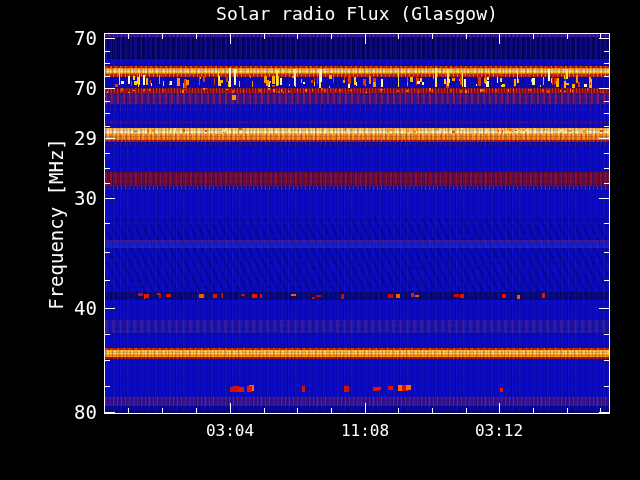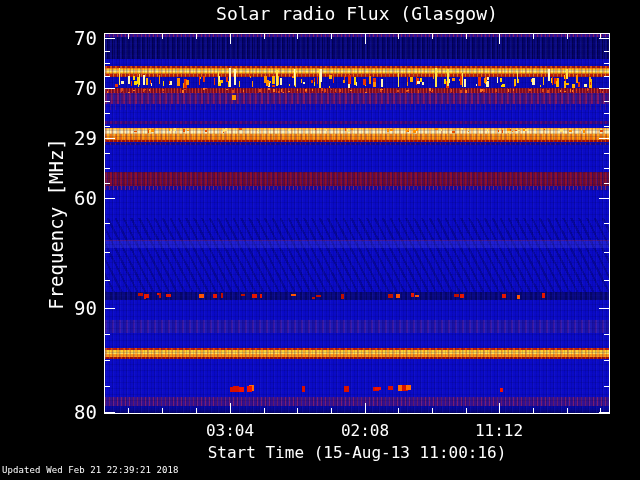"60" div.abs { text: 60 -> 30 }
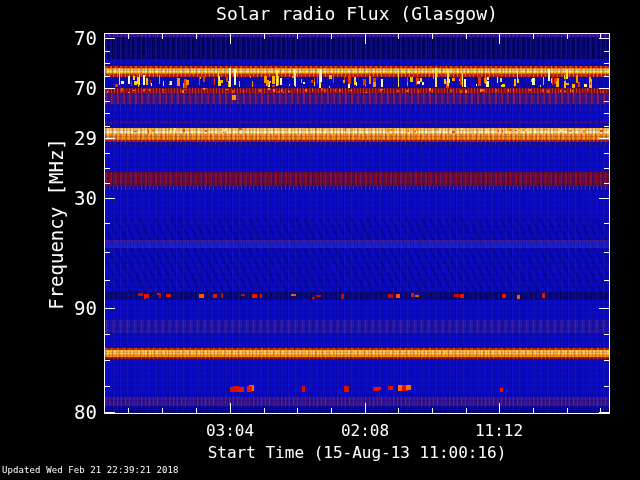"90" div.abs { text: 90 -> 40 }
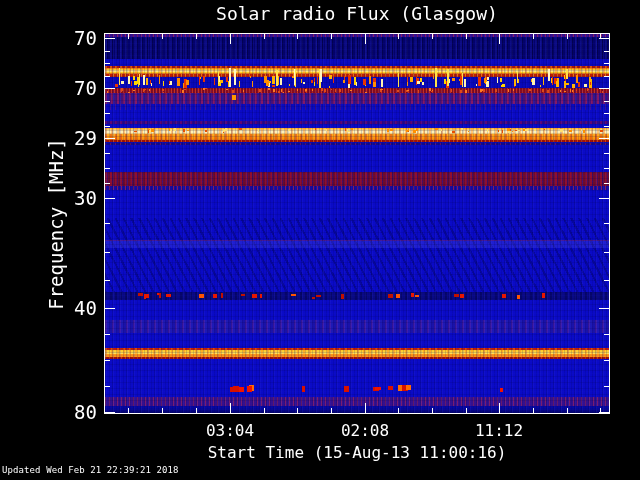"02:08" div.abs { text: 02:08 -> 11:08 }
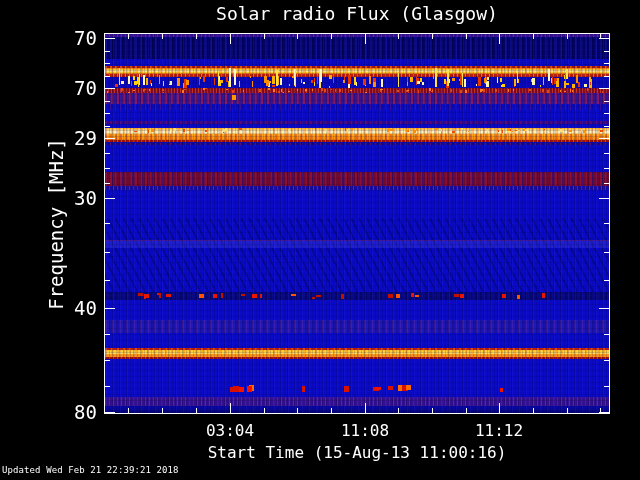"11:12" div.abs { text: 11:12 -> 03:12 }
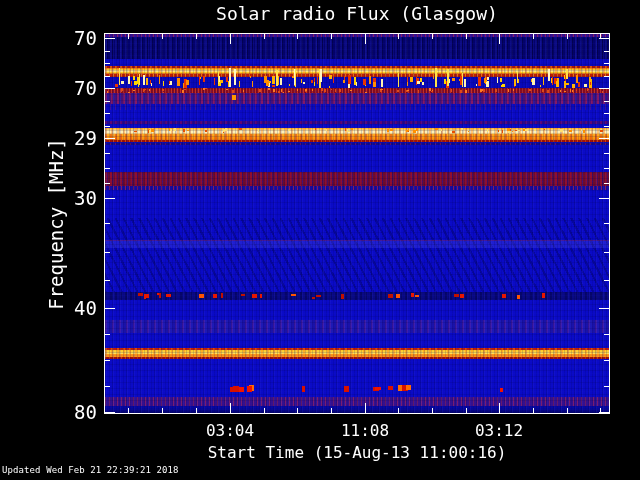"Start Time (15-Aug-13 11:00:16)" div.abs { html: <div>Start Time (15-Aug-13 11:00:16)</div> -> none }
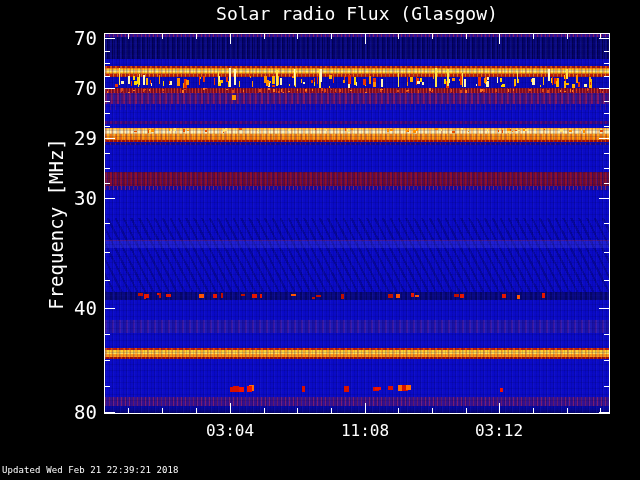"Updated Wed Feb 21 22:39:21" div.abs { html: <div>Updated Wed Feb 21 22:39:21 2018</div> -> none }
